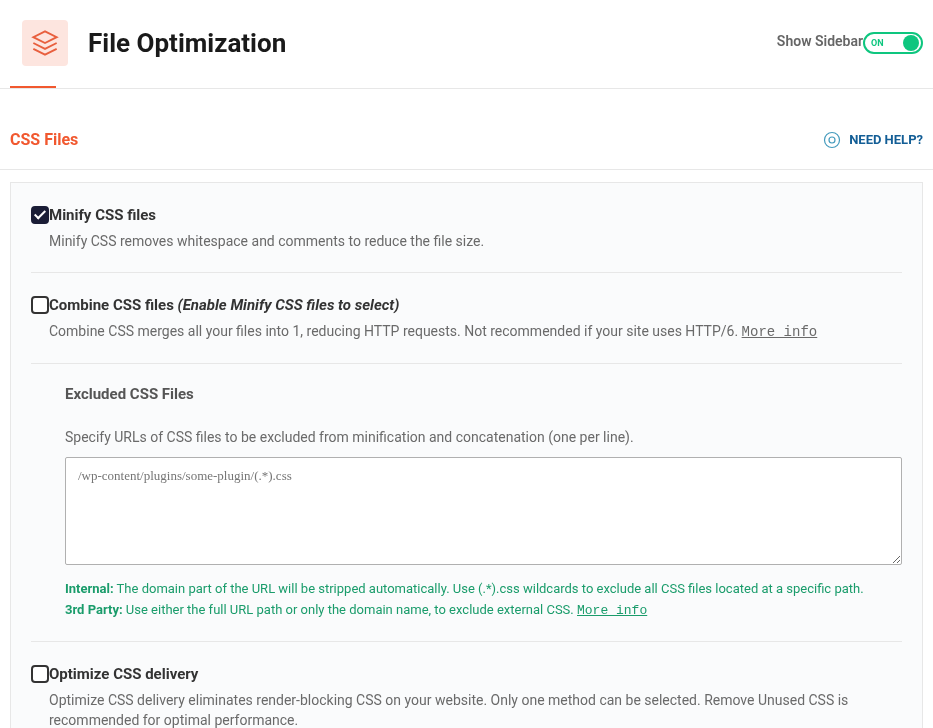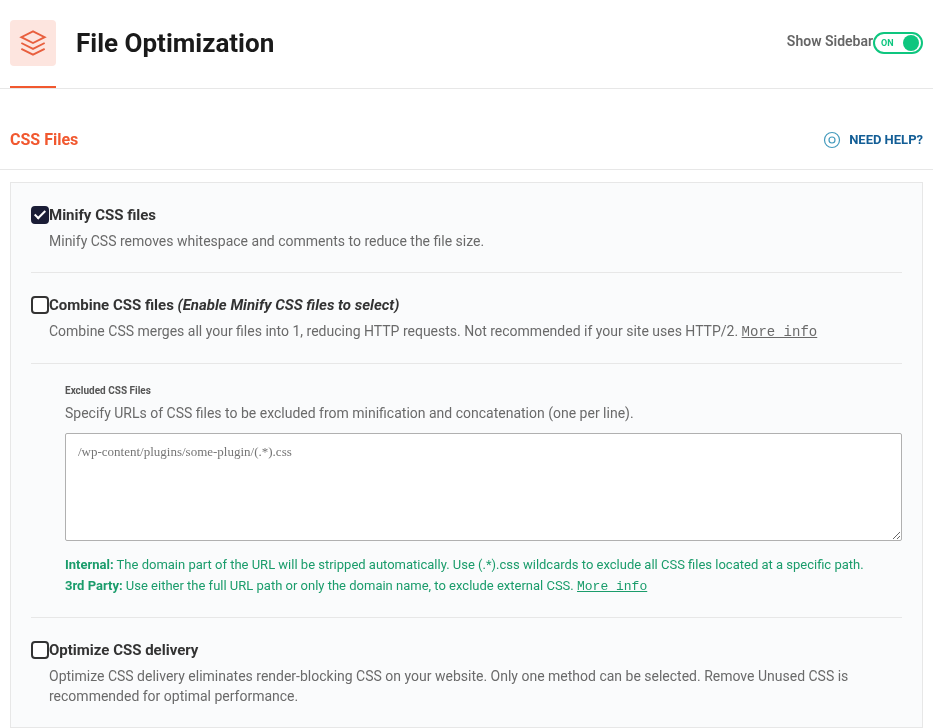"File Optimization" .header { margin-left: none -> 12px }
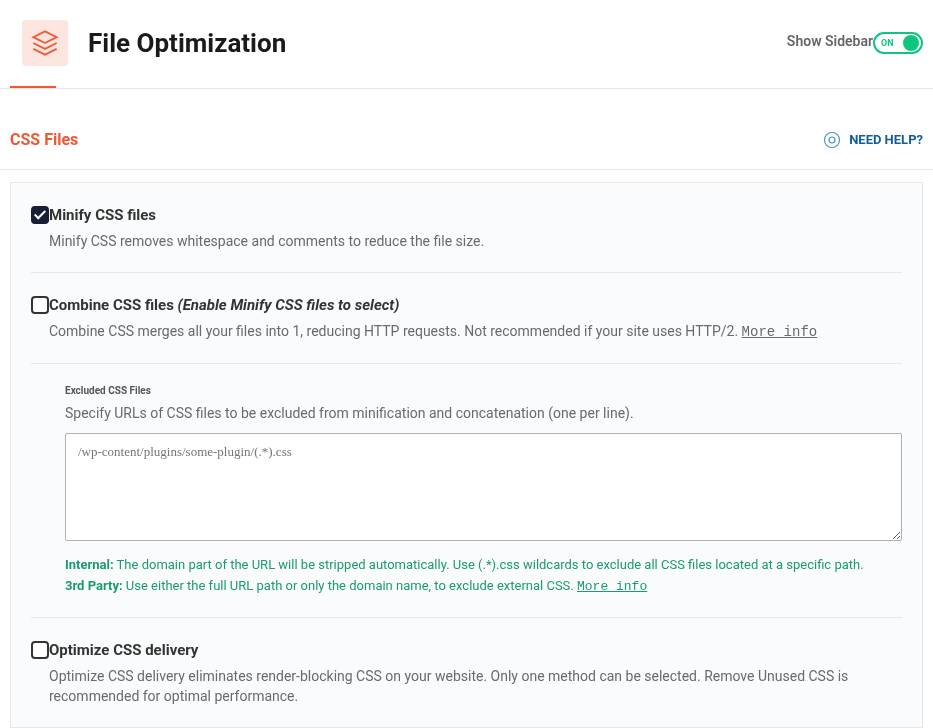"ON" .toggle { width: 50px -> 60px }
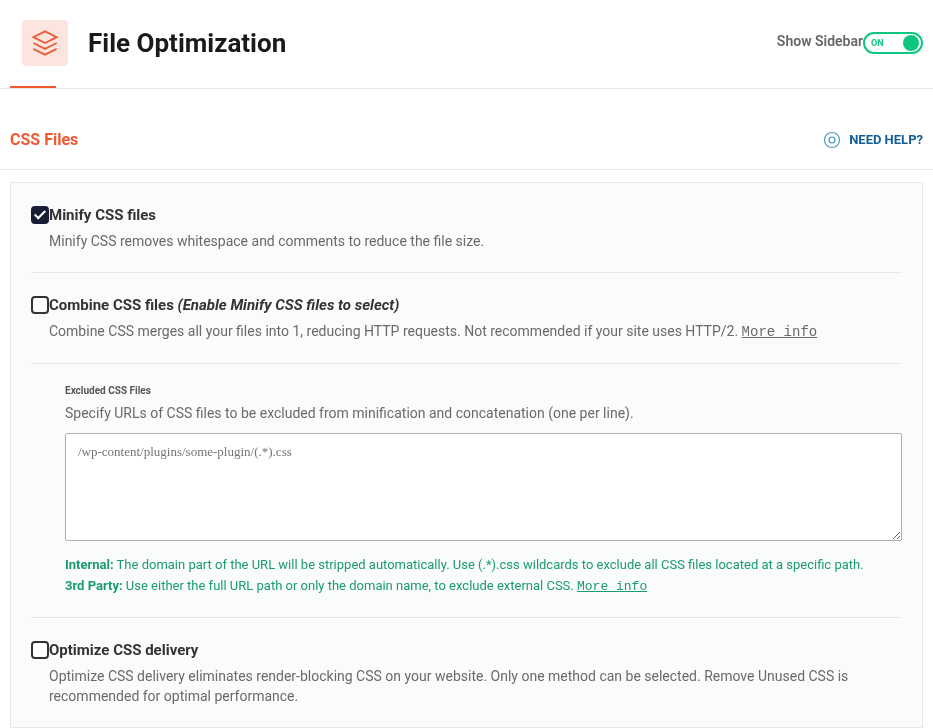"Combine CSS merges all your" span { text: HTTP/2 -> HTTP/6 }
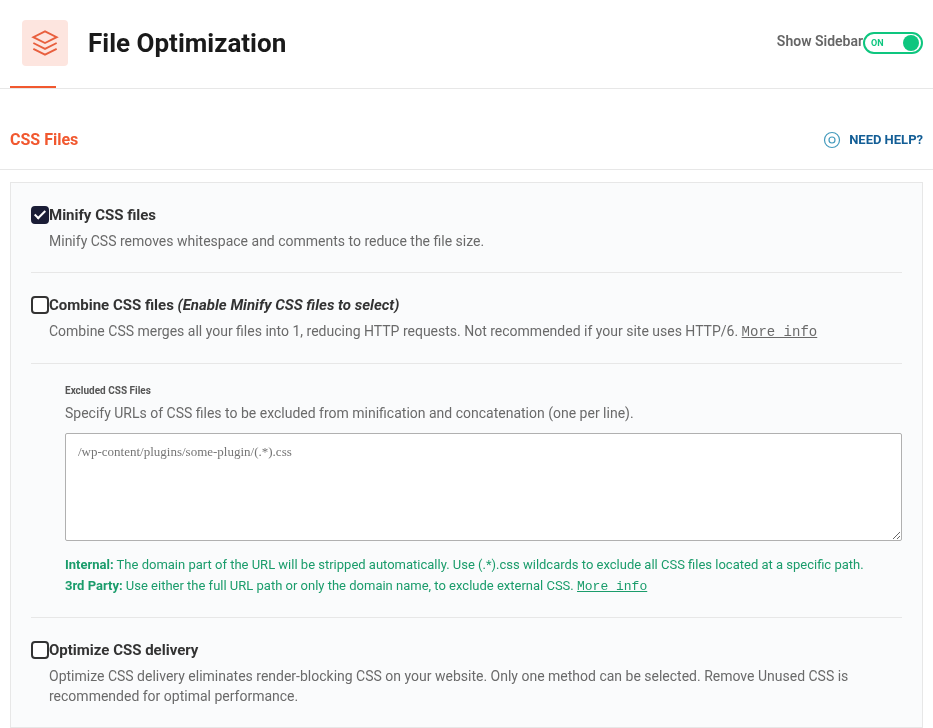"Excluded CSS Files" .sub-title { font-size: 10px -> 15px; margin-bottom: 6px -> 23px }
